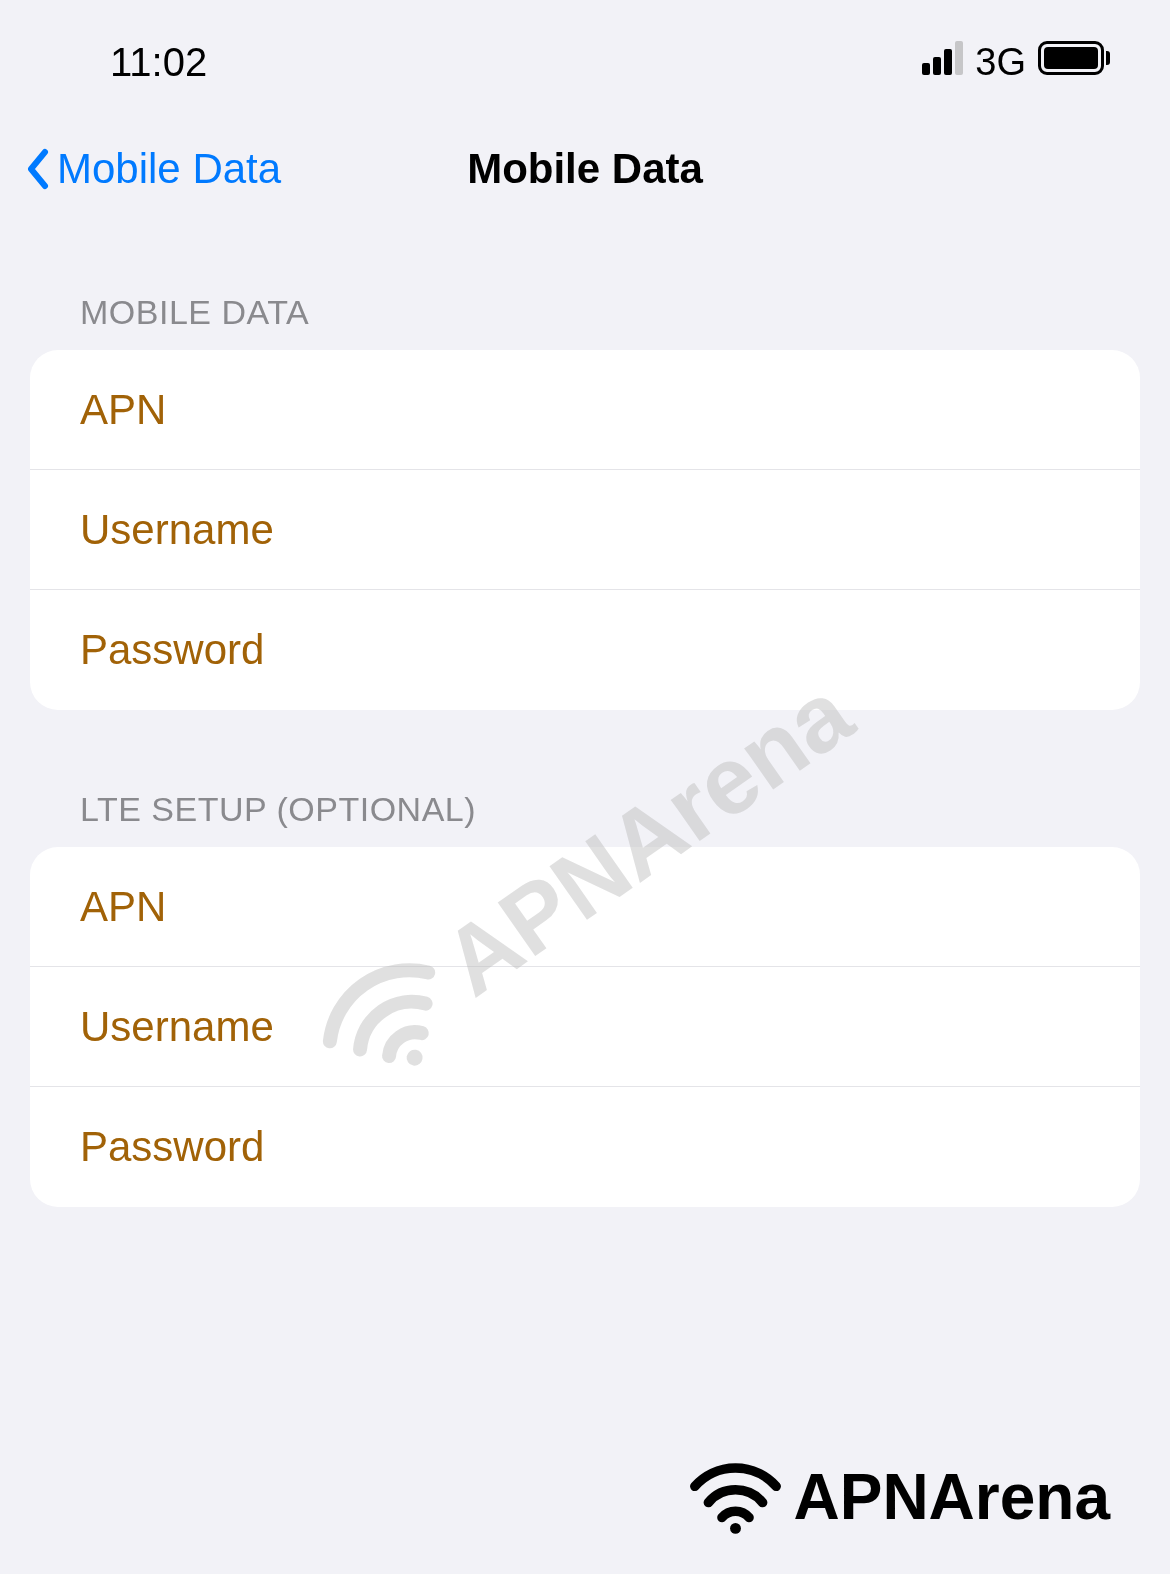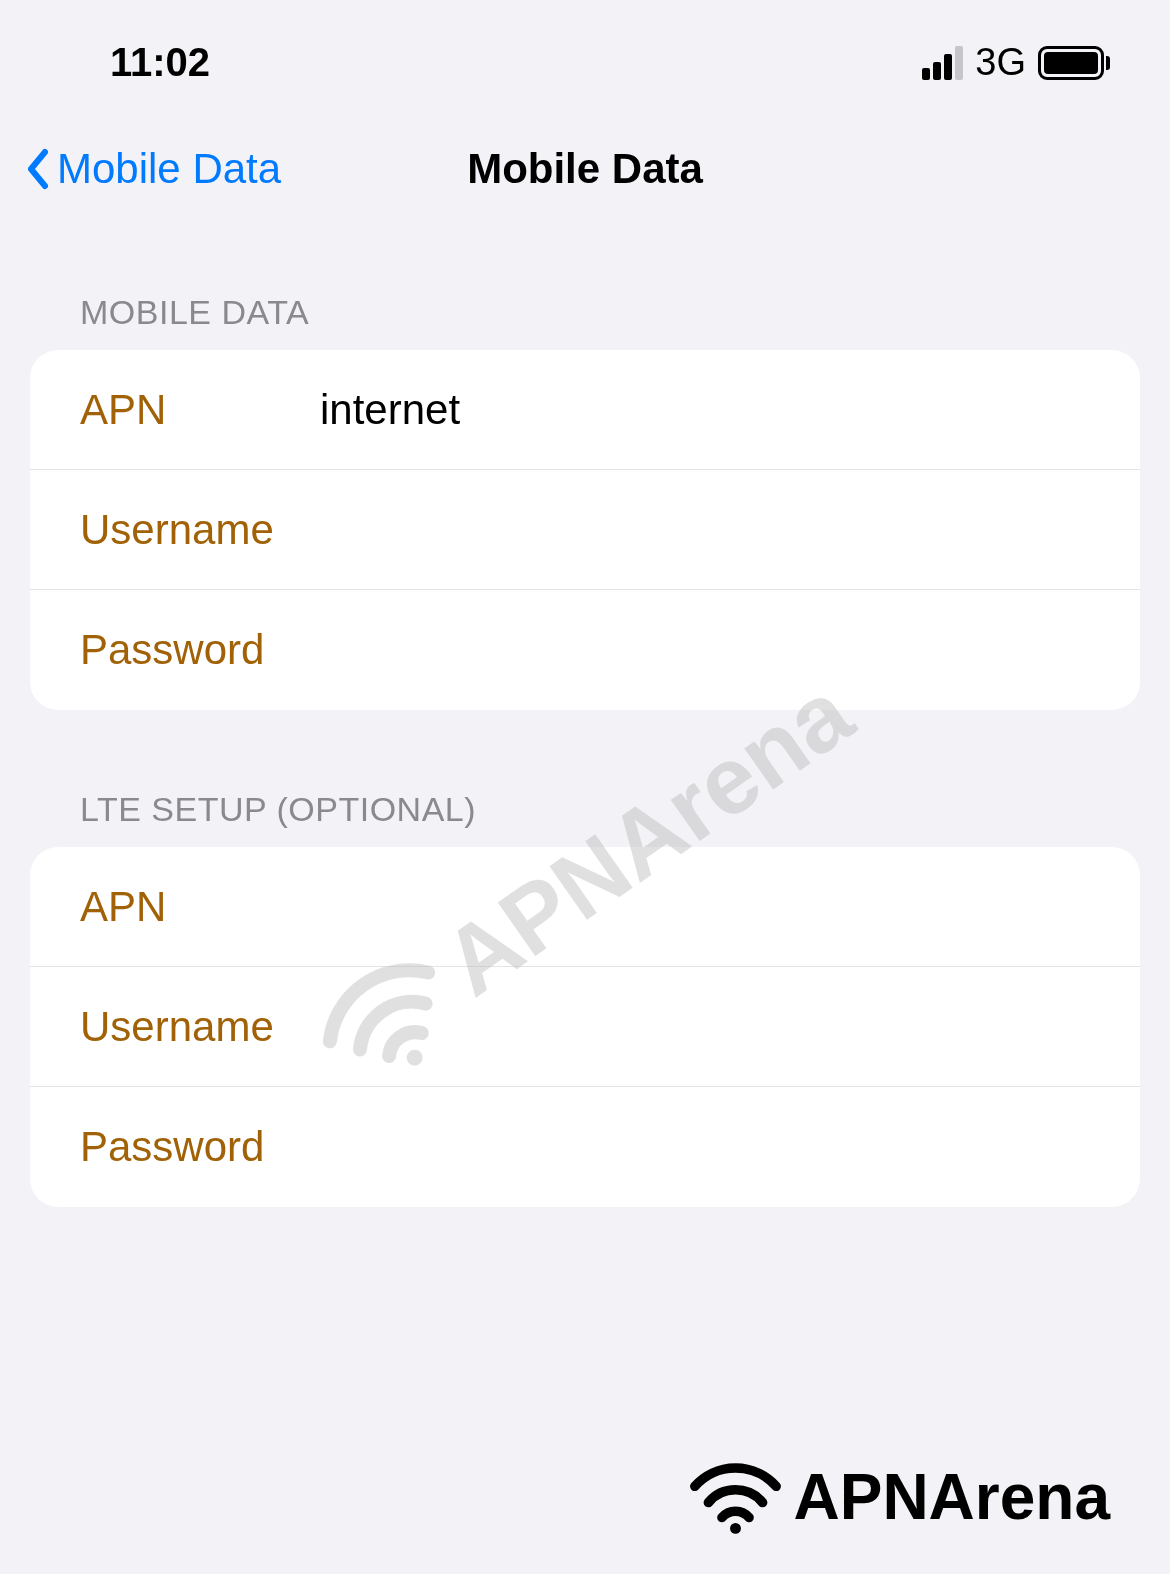"11:02" .status-time { font-weight: 700 -> 400 }
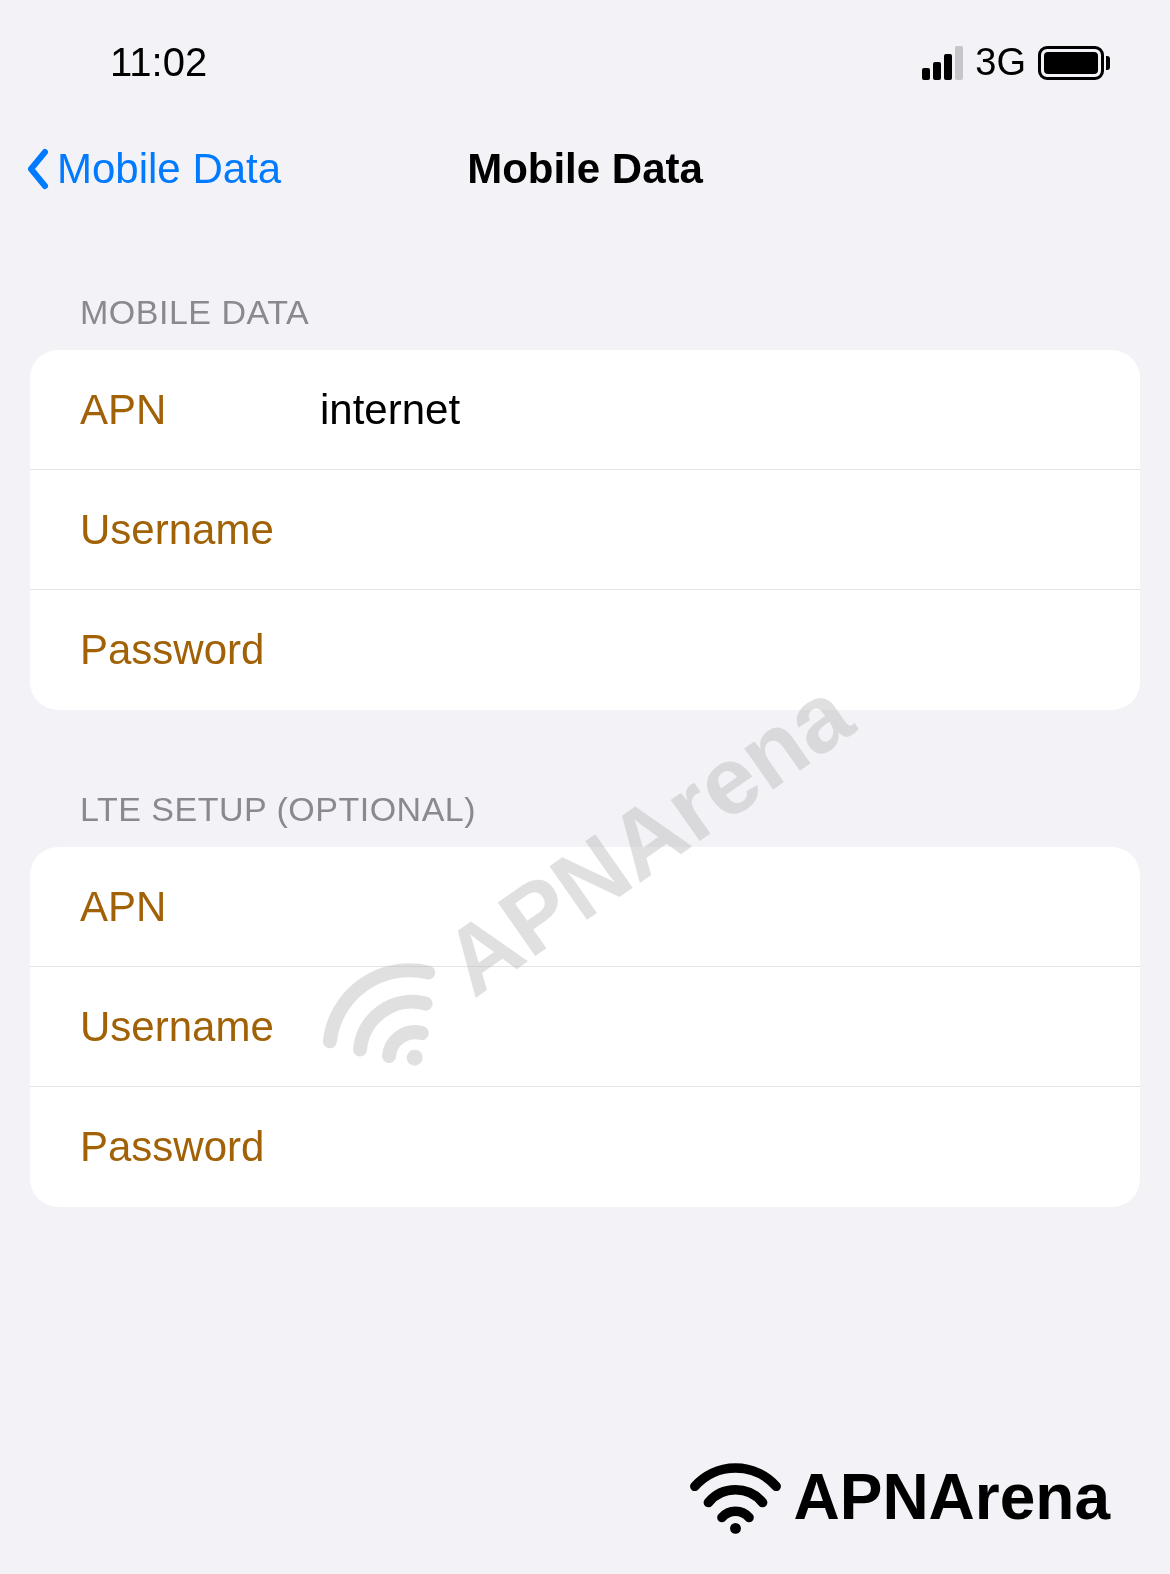"3G" .status-right { align-items: center -> flex-start }
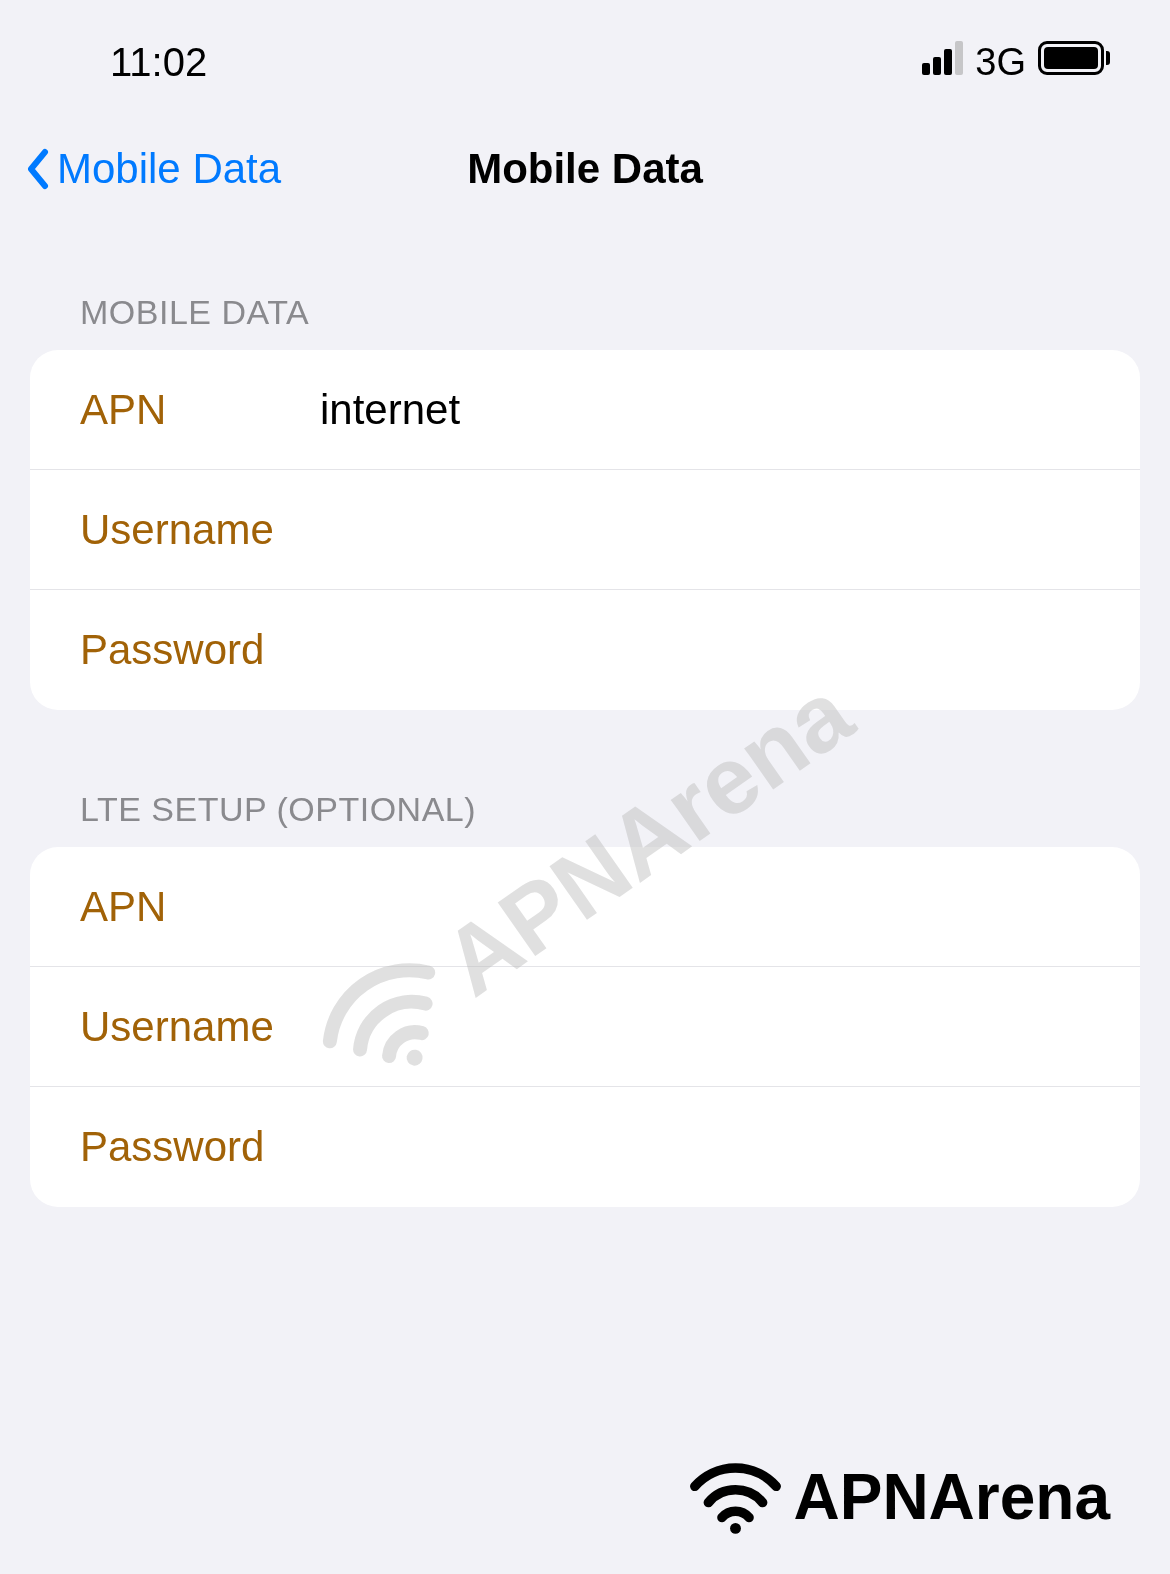"internet" input.row-input { html: <input> -> none }
